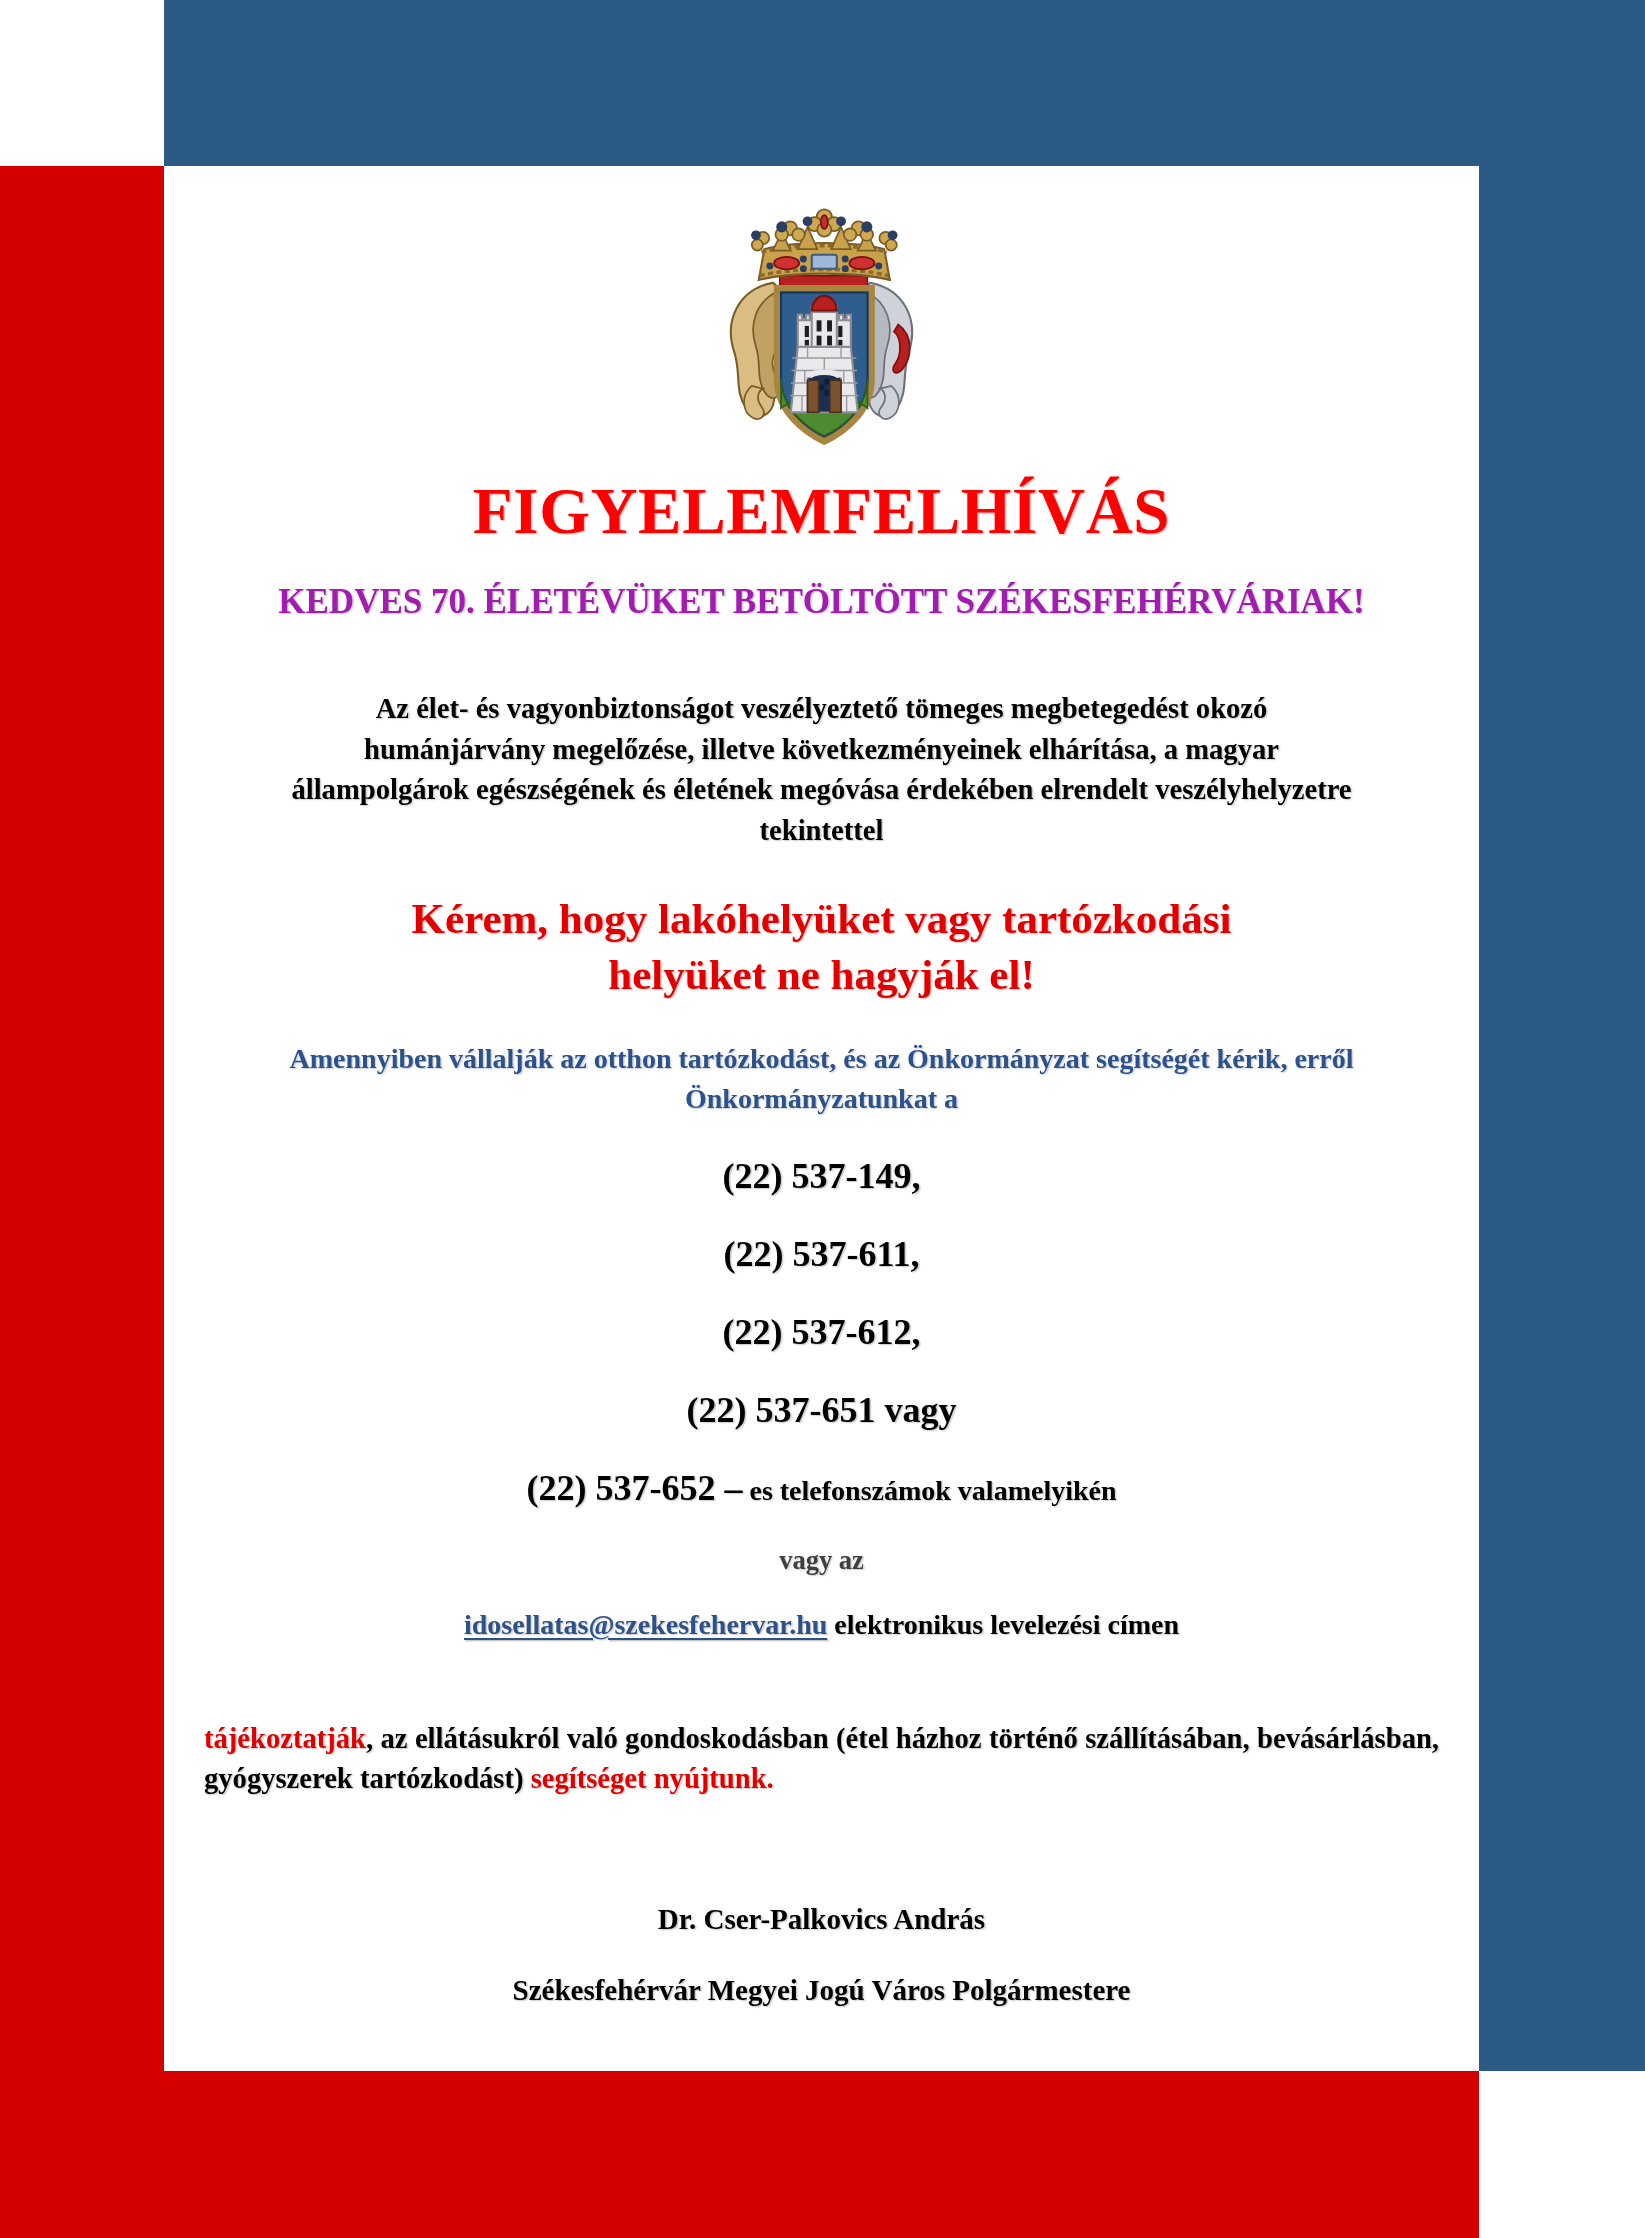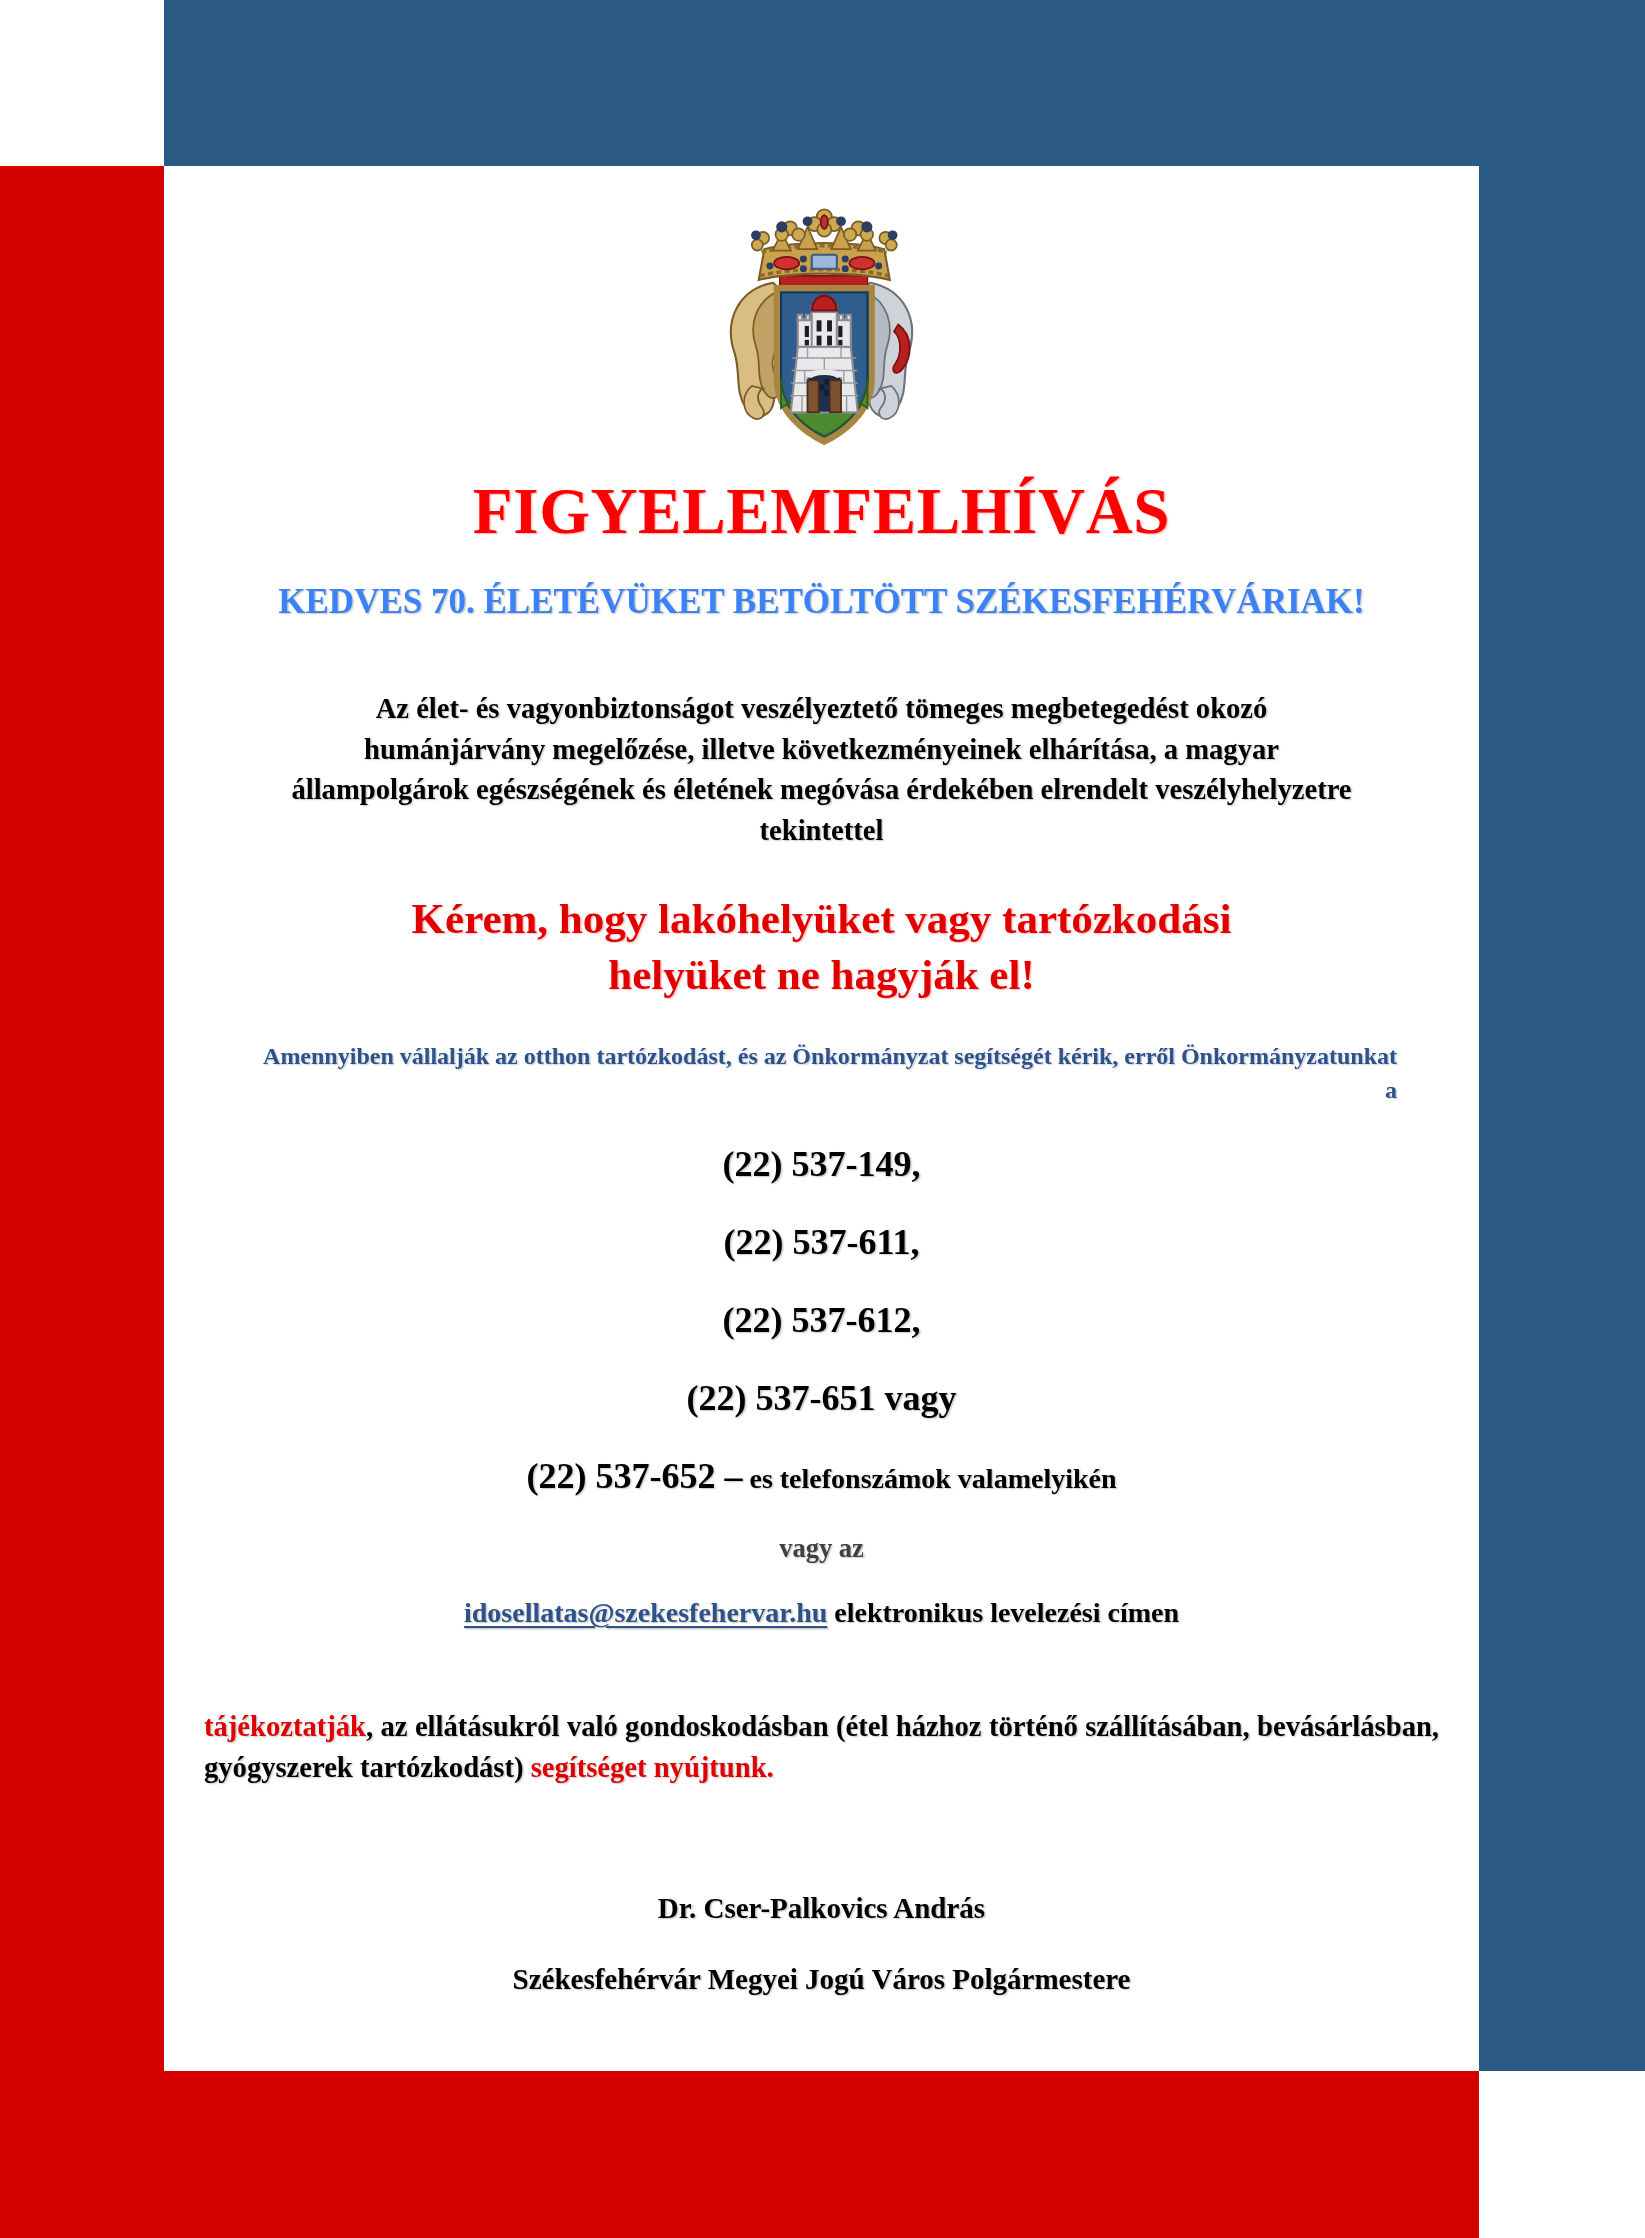"KEDVES 70. ÉLETÉVÜKET BETÖLTÖTT" .subtitle { color: #3b82f6 -> #a21caf }
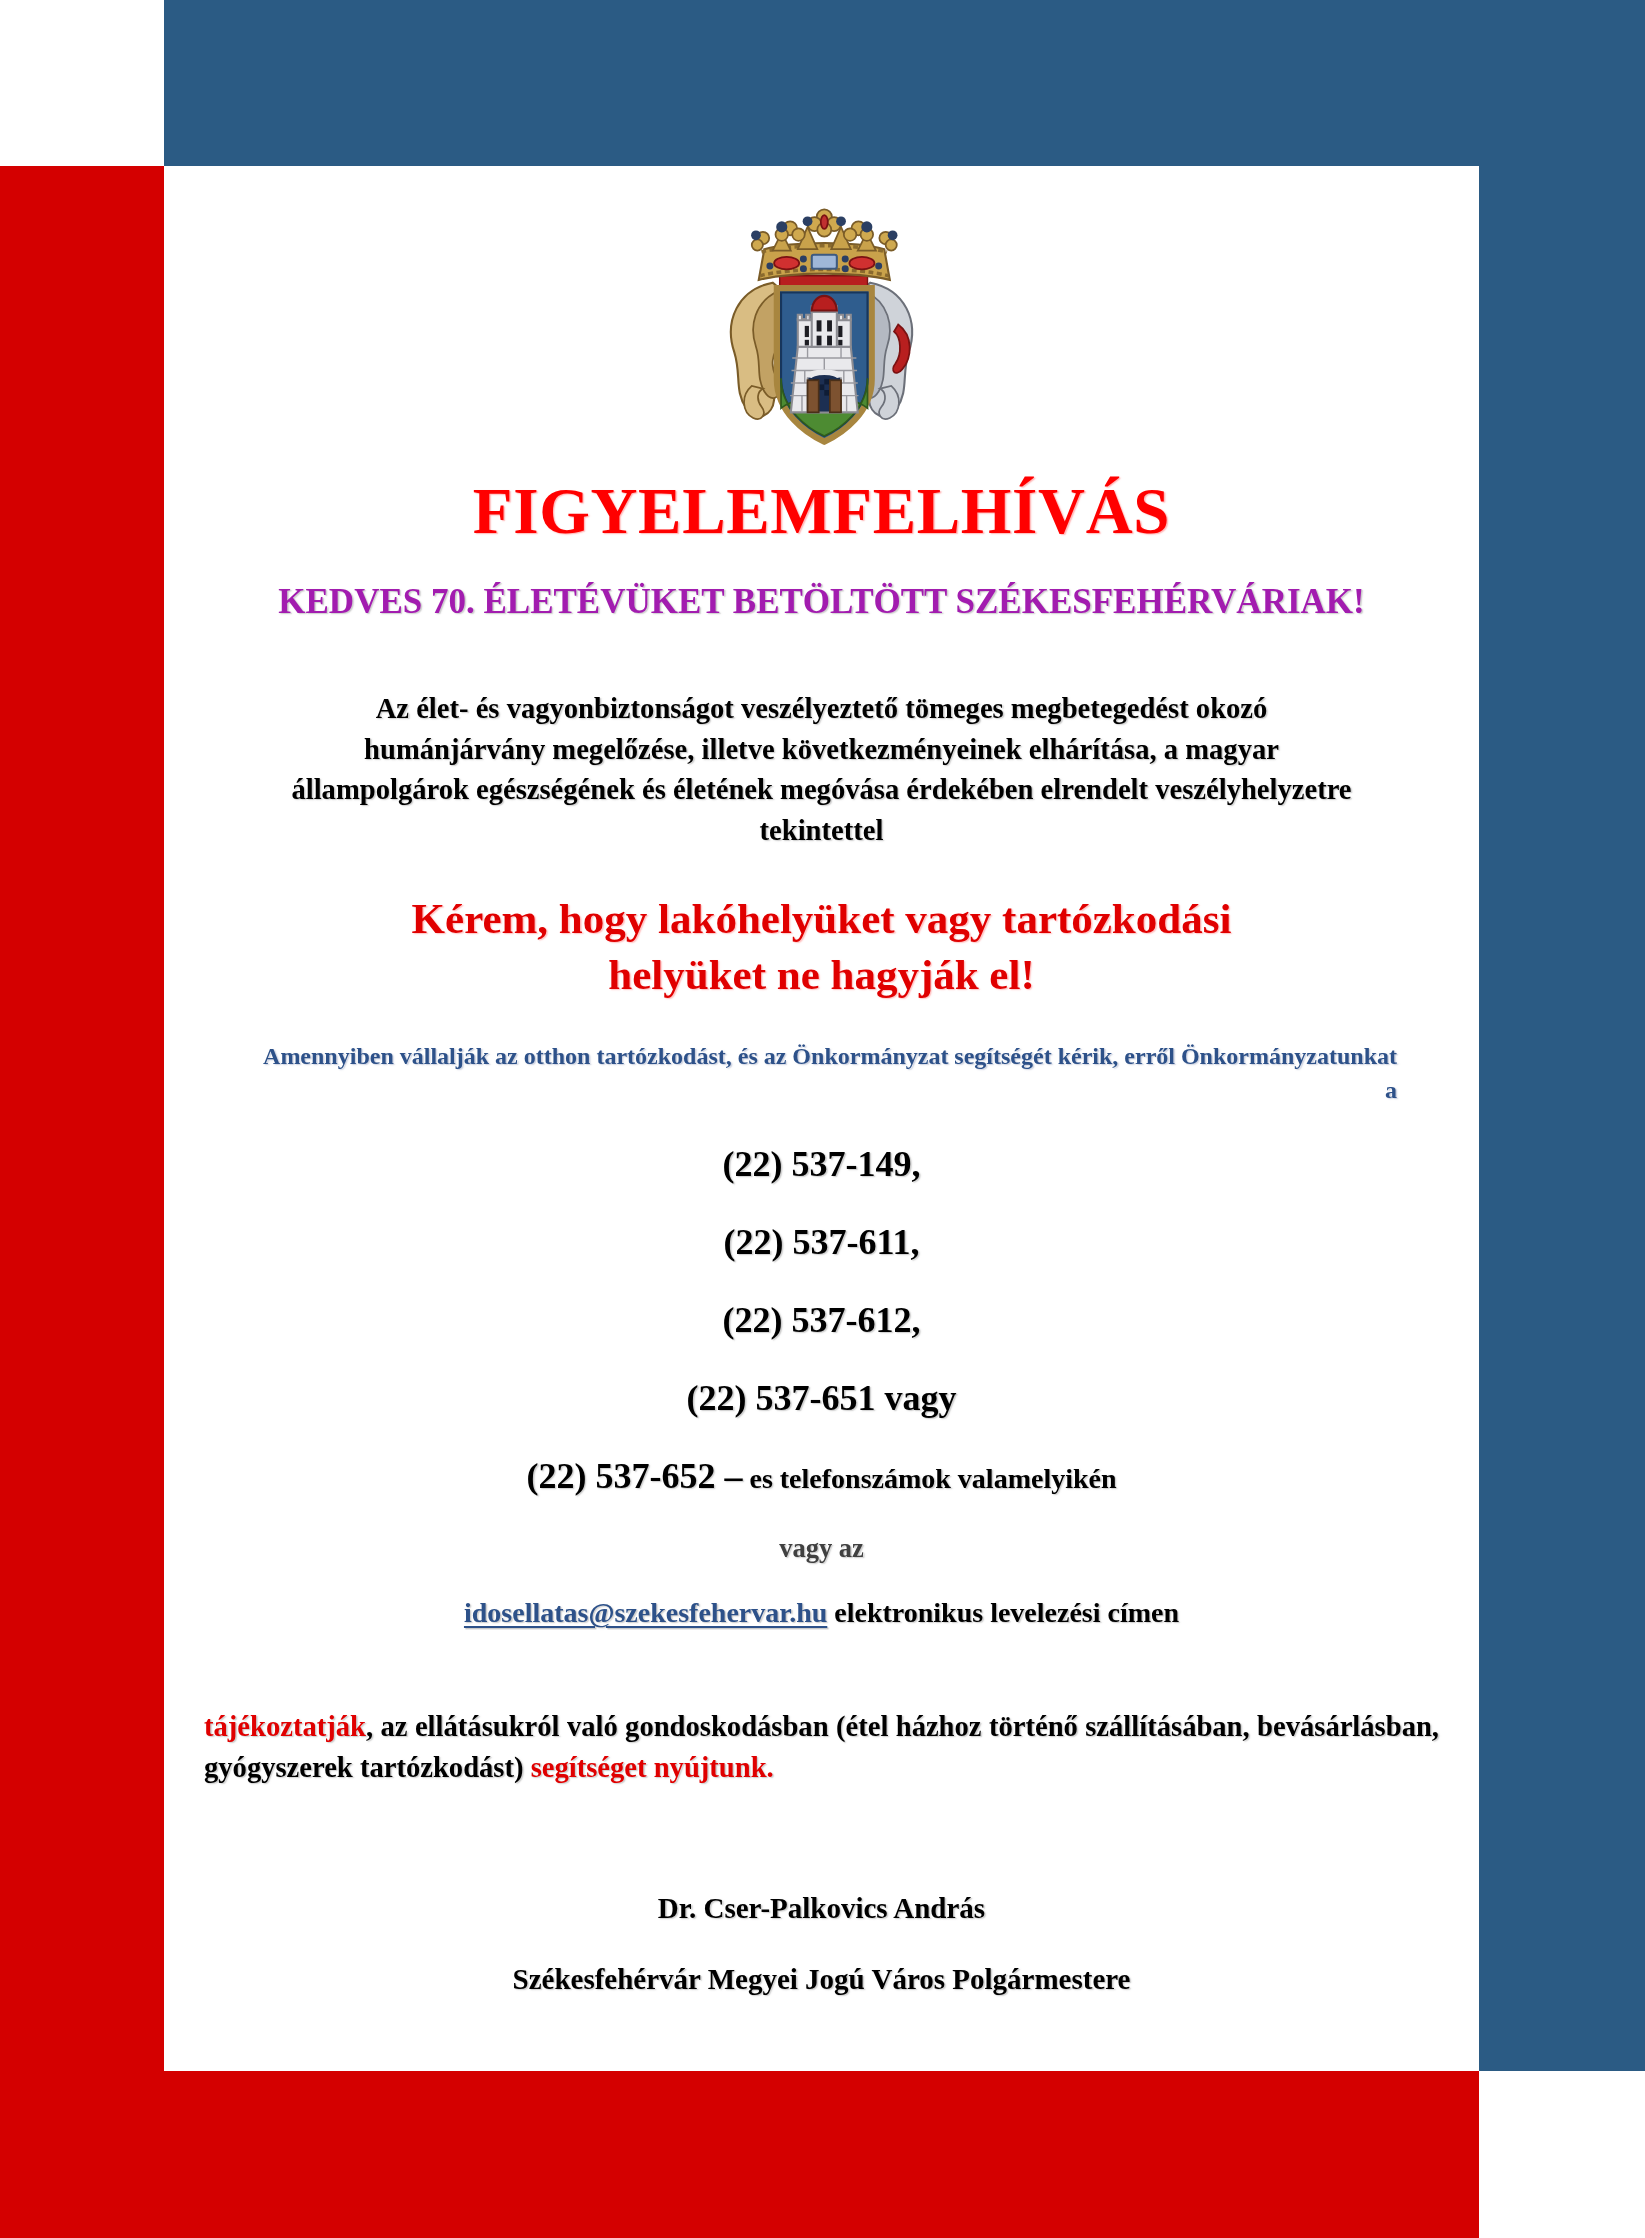"Amennyiben vállalják az otthon" .blue-note { font-size: 24px -> 28px; text-align: right -> center }
